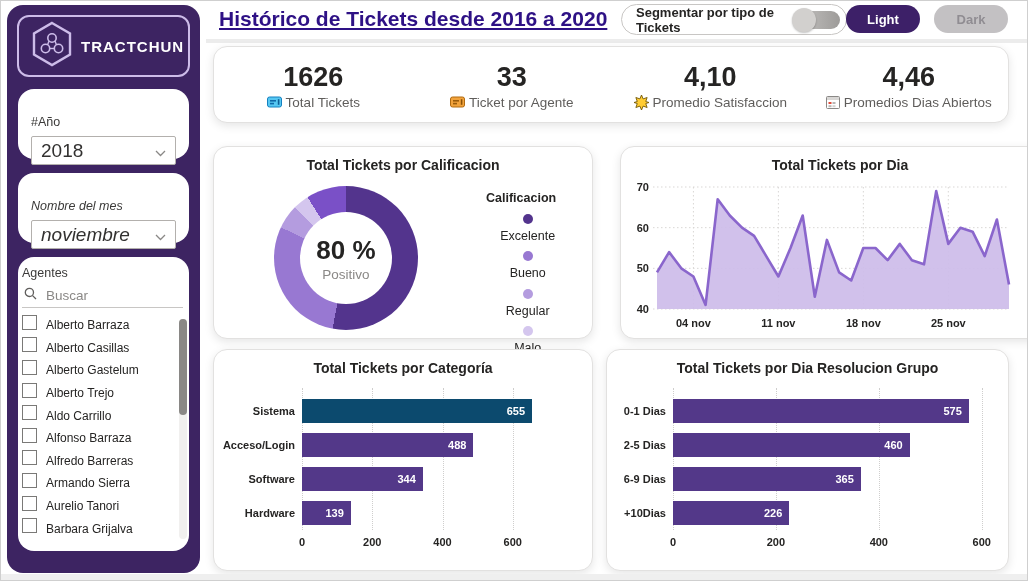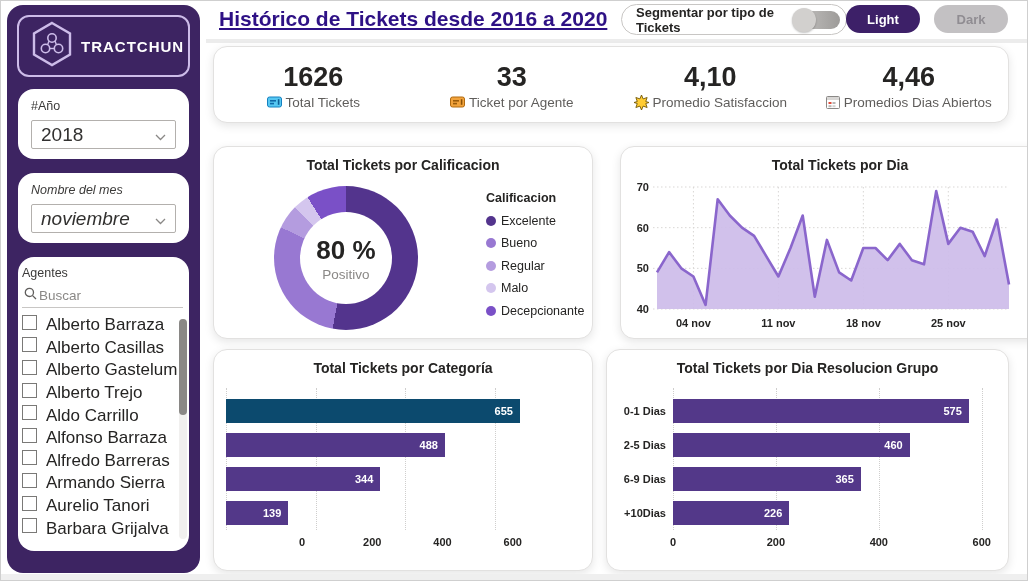"#Año" .side-card { padding: 10px 13px -> 26px 13px }
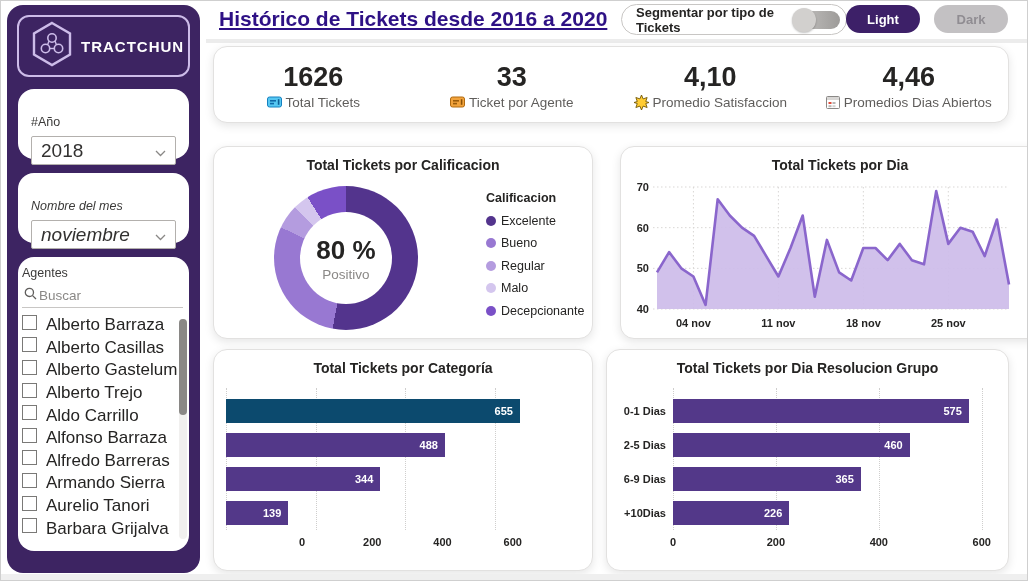"Excelente" .leg-item { flex-direction: none -> column }
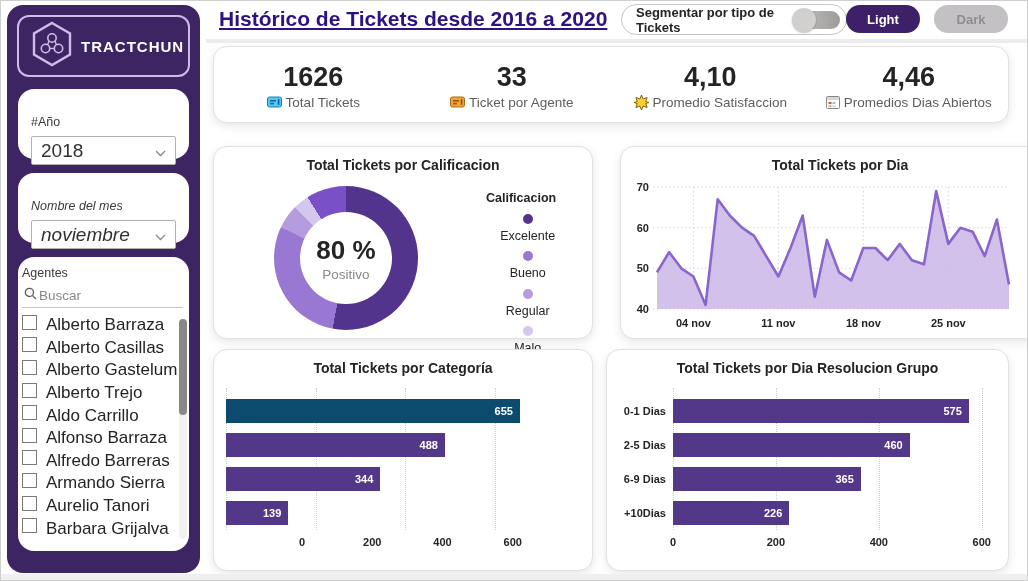"Buscar" .search-row { gap: none -> 7px }
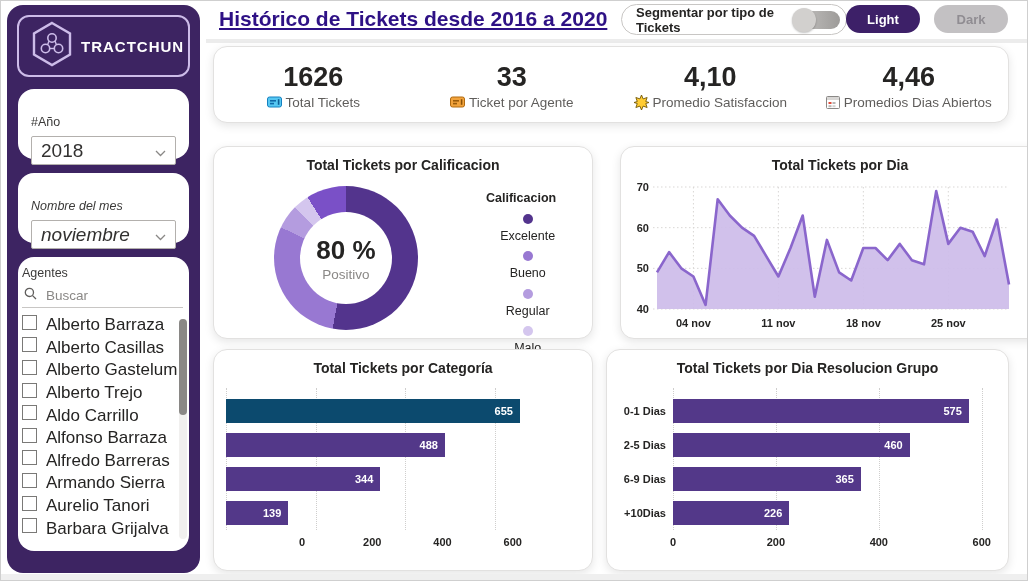"Alberto Barraza" .agent-name { font-size: 17px -> 12px }
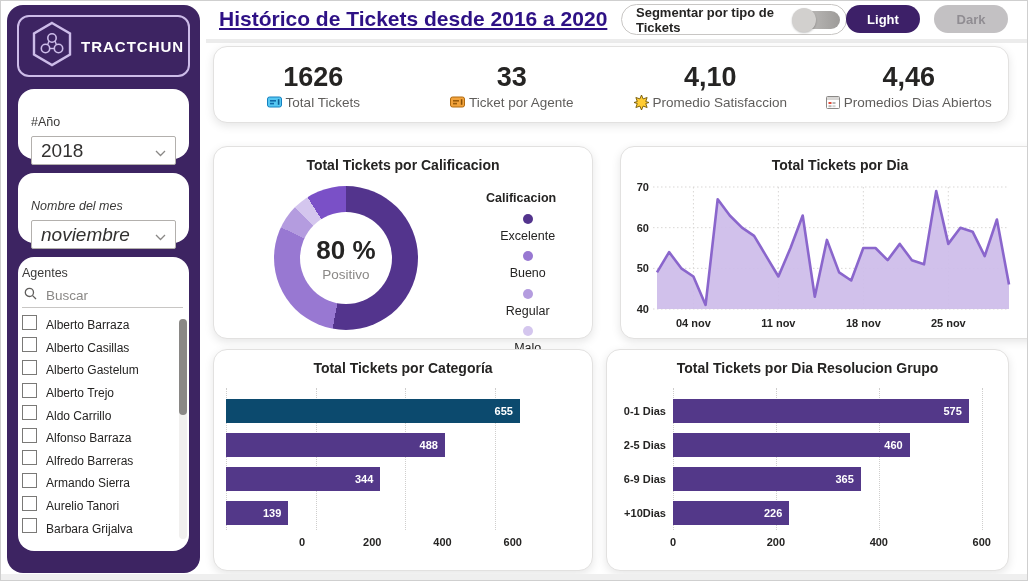"Sistema" div.bar-labels { html: none -> <div> <div>Sistema</div> <div>Acceso/Login</div> <div>Software</div> <div>Hardware</div> </div> }
